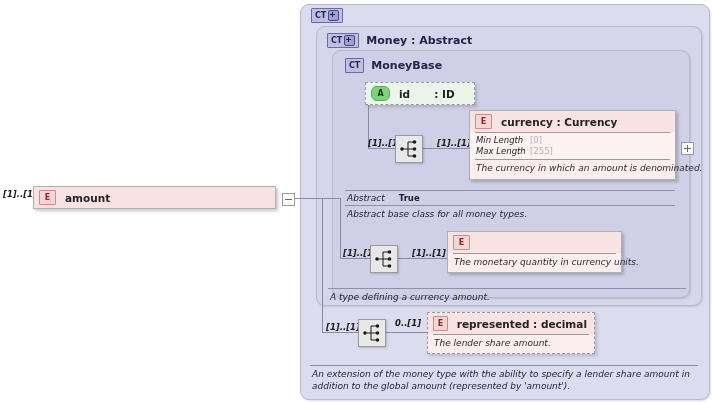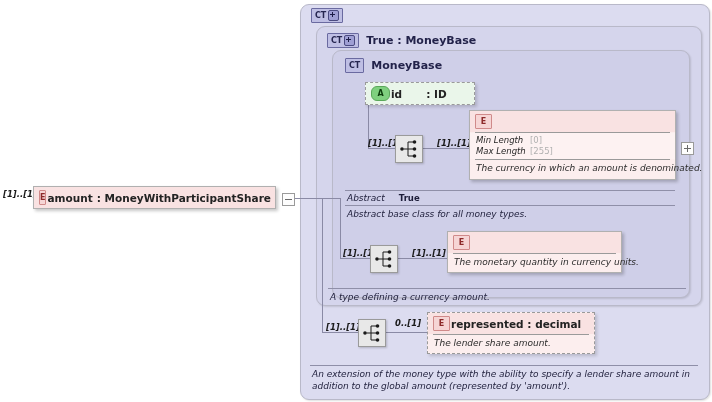"True : MoneyBase" span.ptitle { text: True    : MoneyBase -> Money    : Abstract }
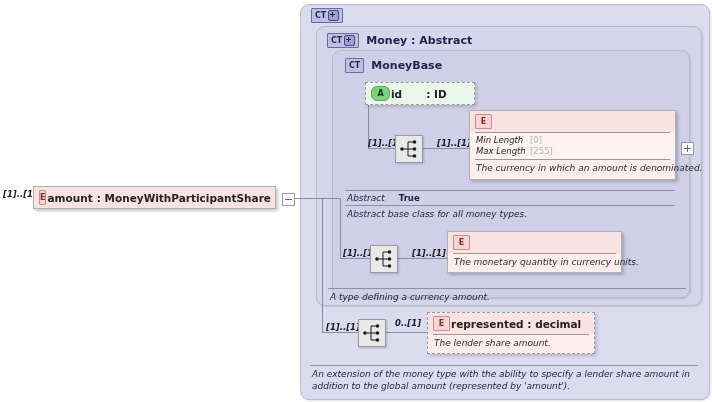"id" .nb-label { margin-left: 1px -> 9px }
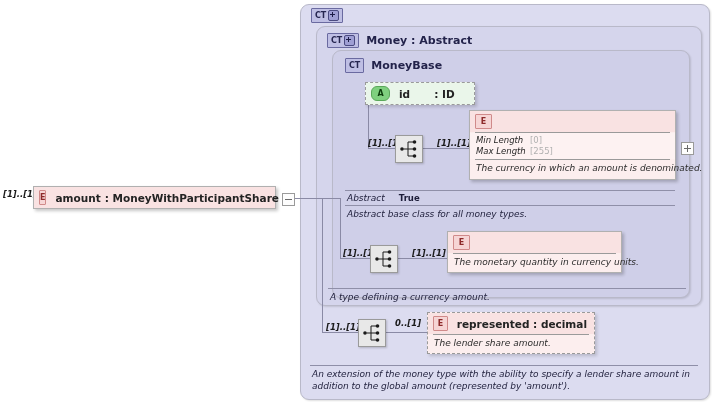"currency : Currency" span.nb-label { html: none -> <span>currency : Currency</span> }
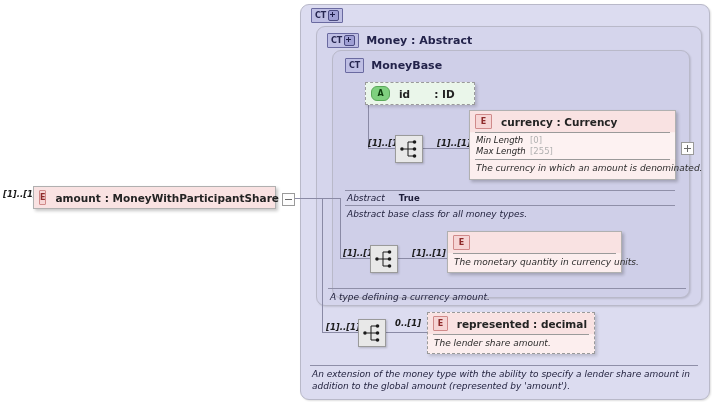": MoneyWithParticipantShare" span.nb-type { html: <span>: MoneyWithParticipantShare</span> -> none }
